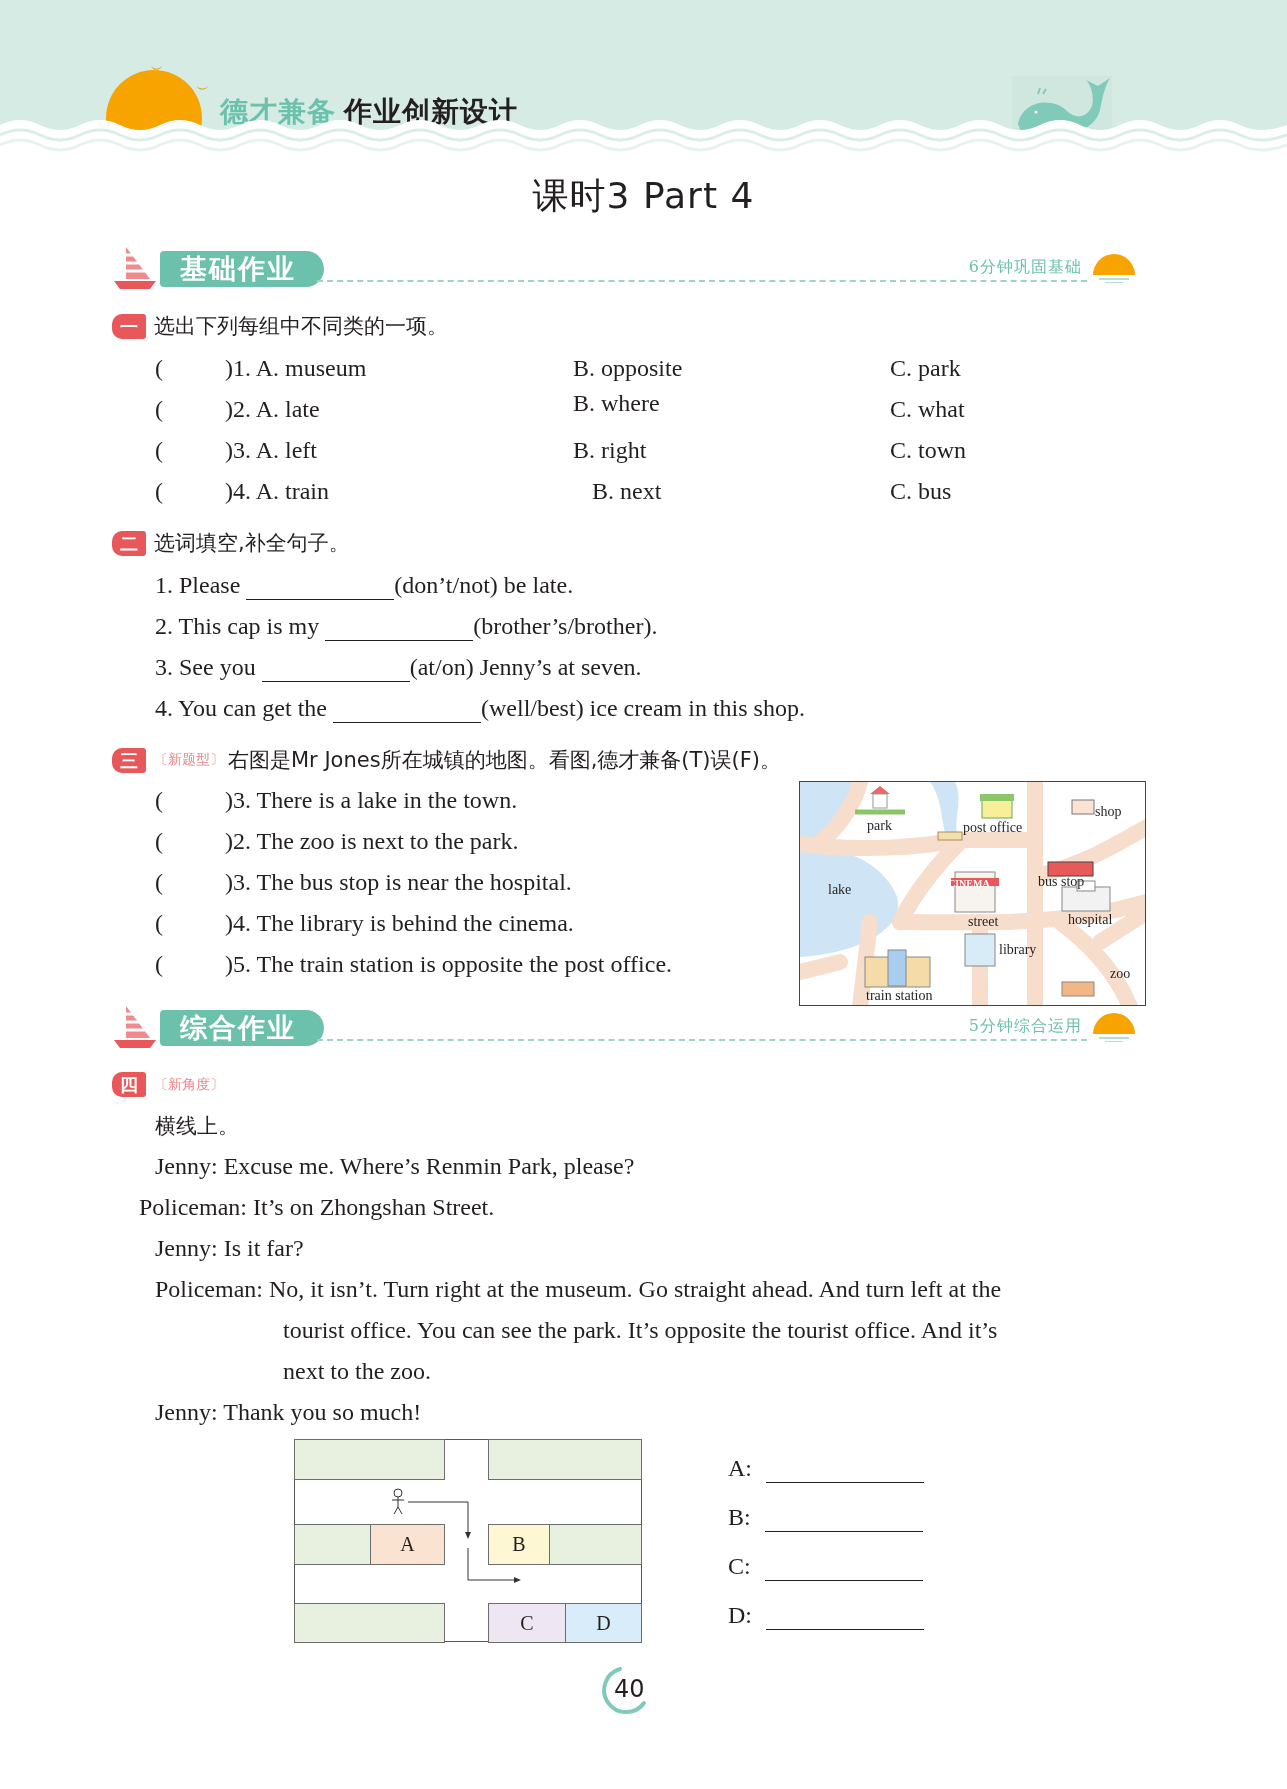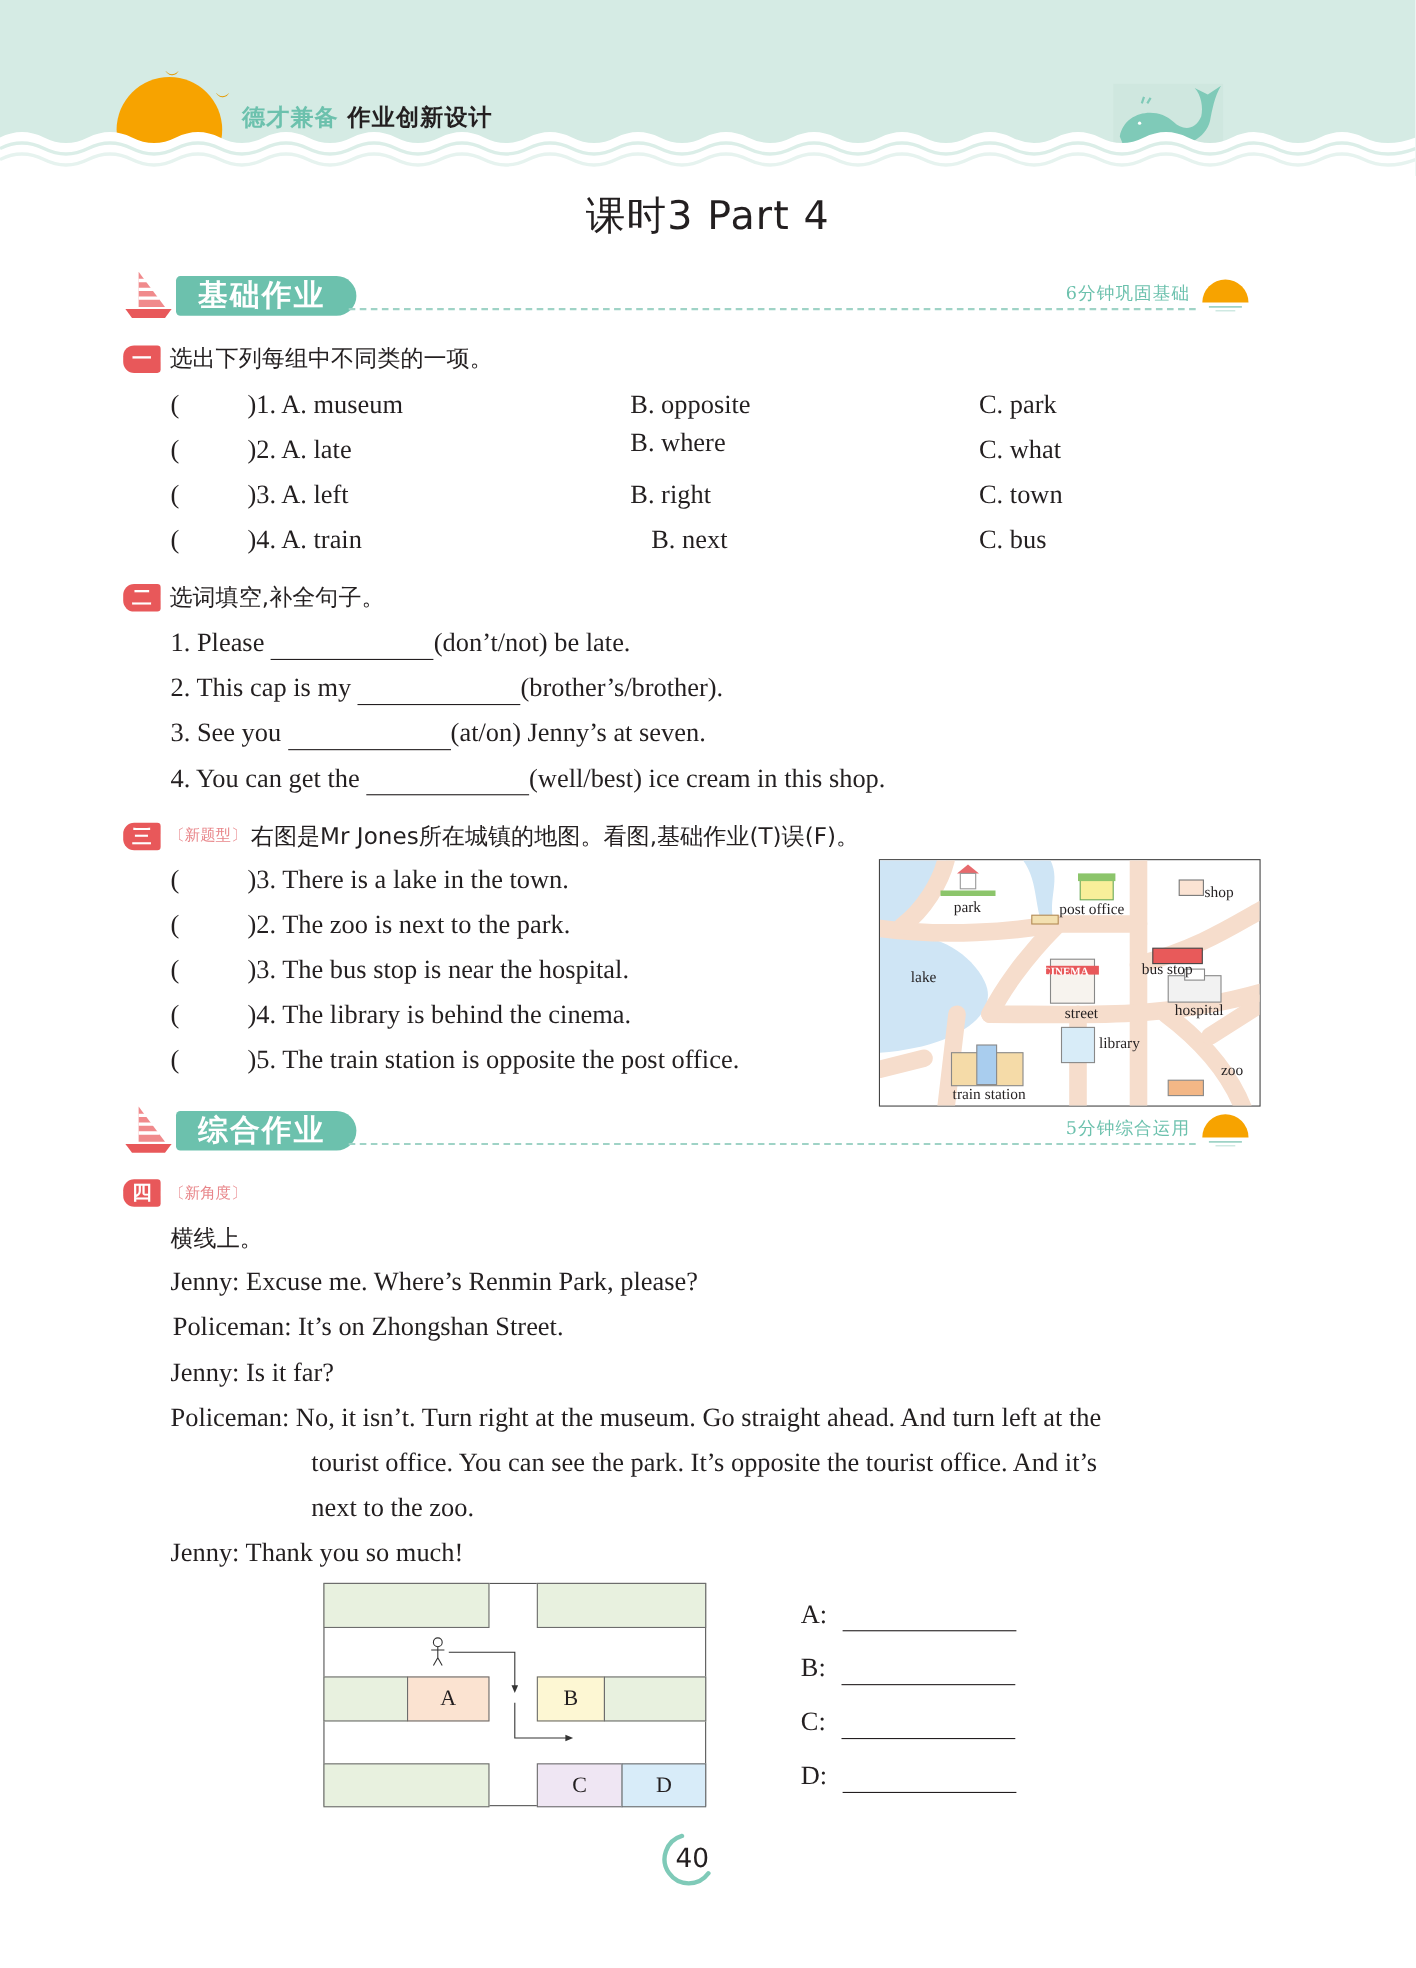"德才兼备 作业创新设计" .header .brand { font-size: 21px -> 28px }
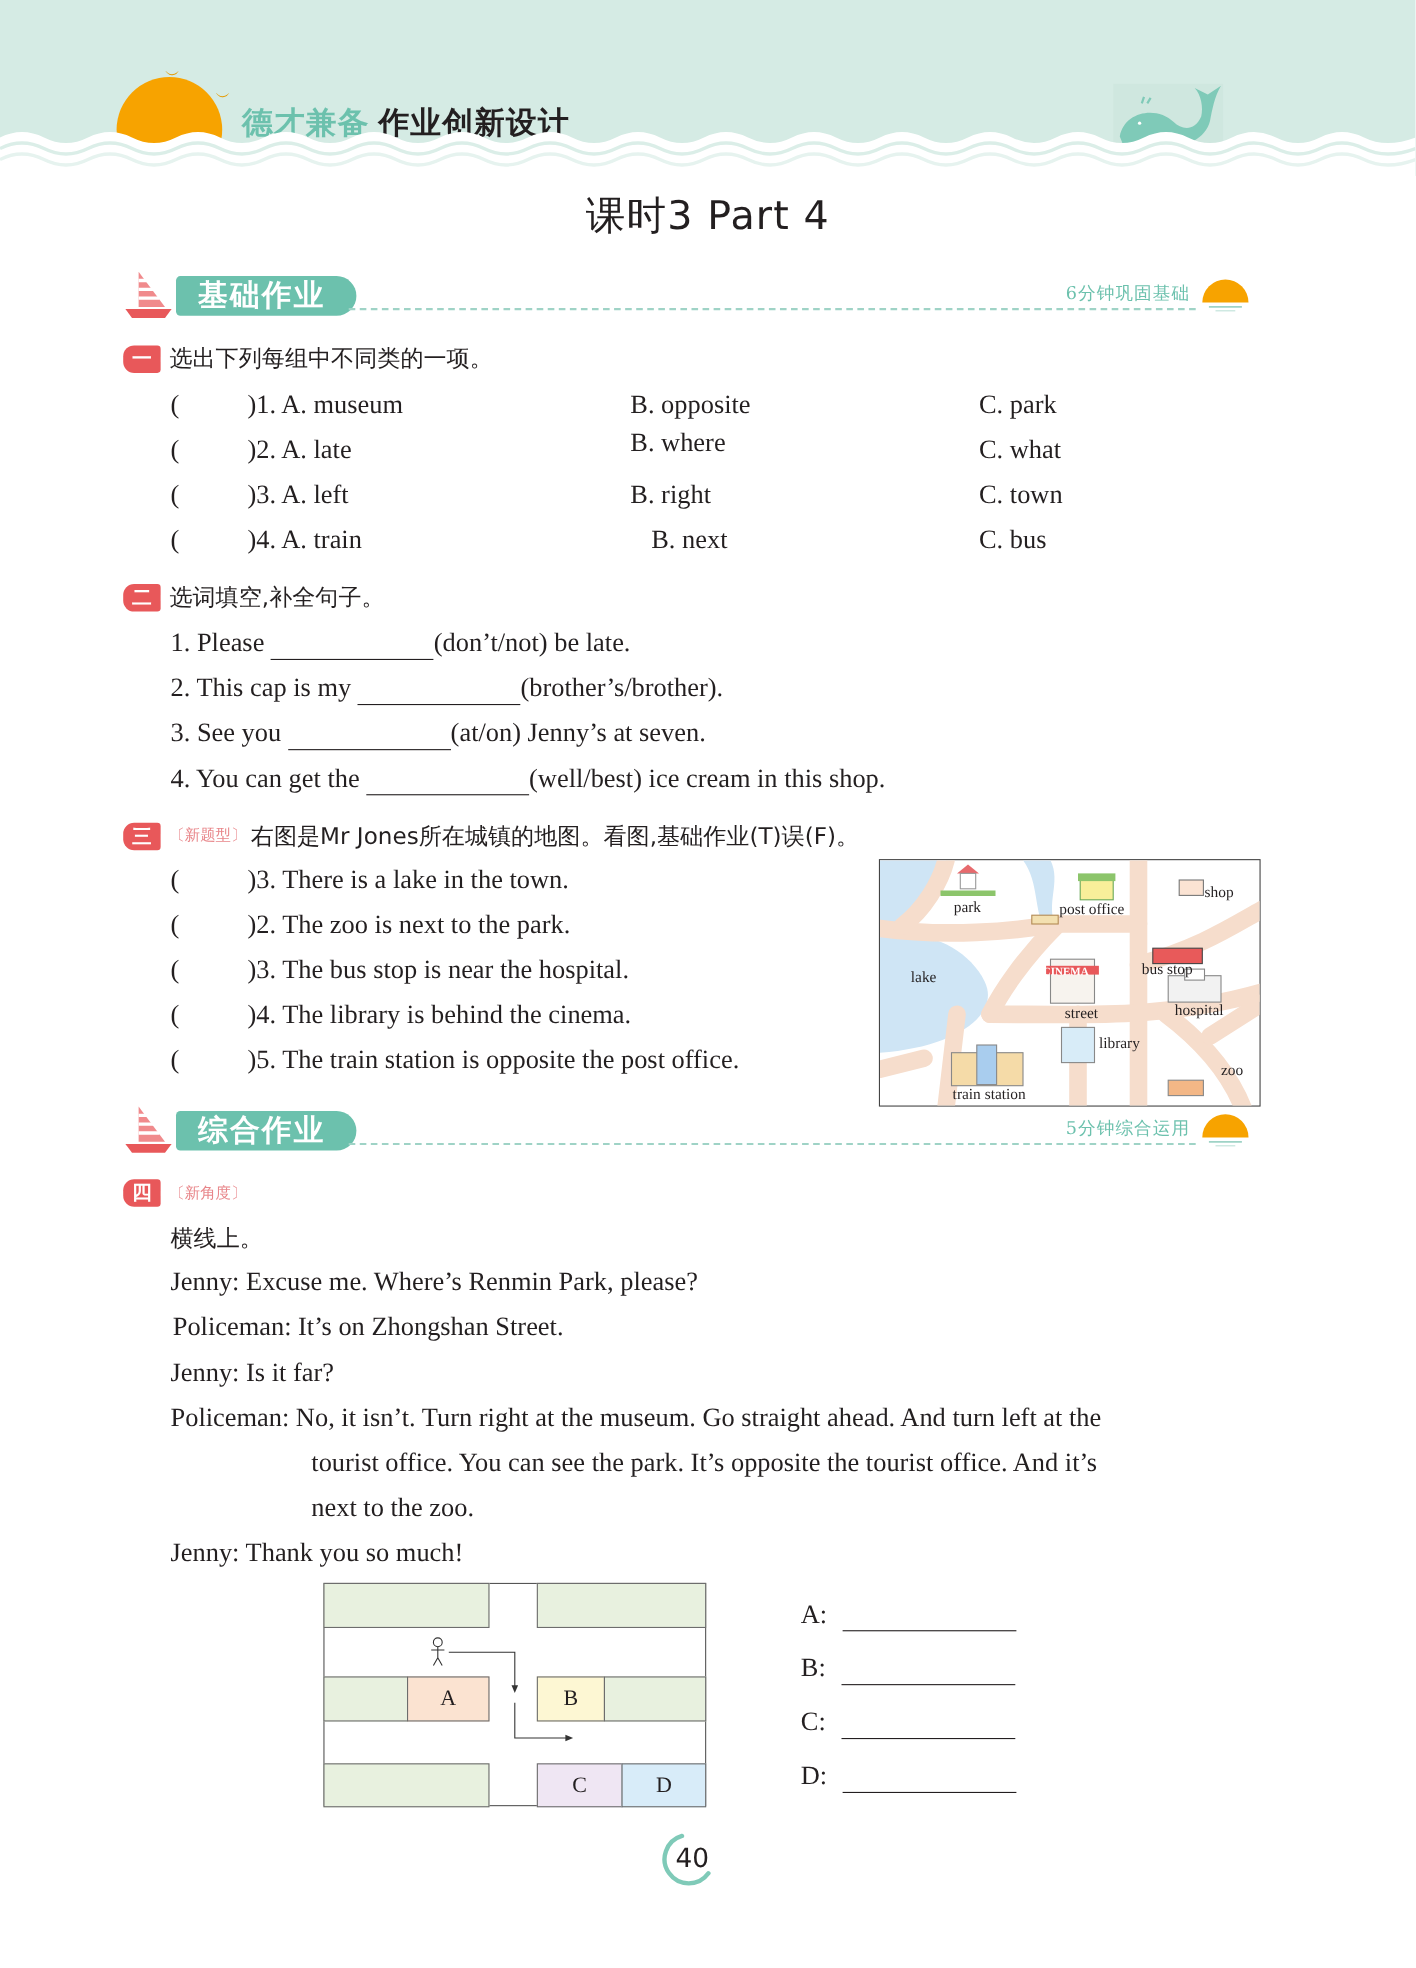"右图是Mr Jones所在城镇的地图。看图,基础作业(T)误(F)。" span { text: ,基础作业 -> ,德才兼备 }
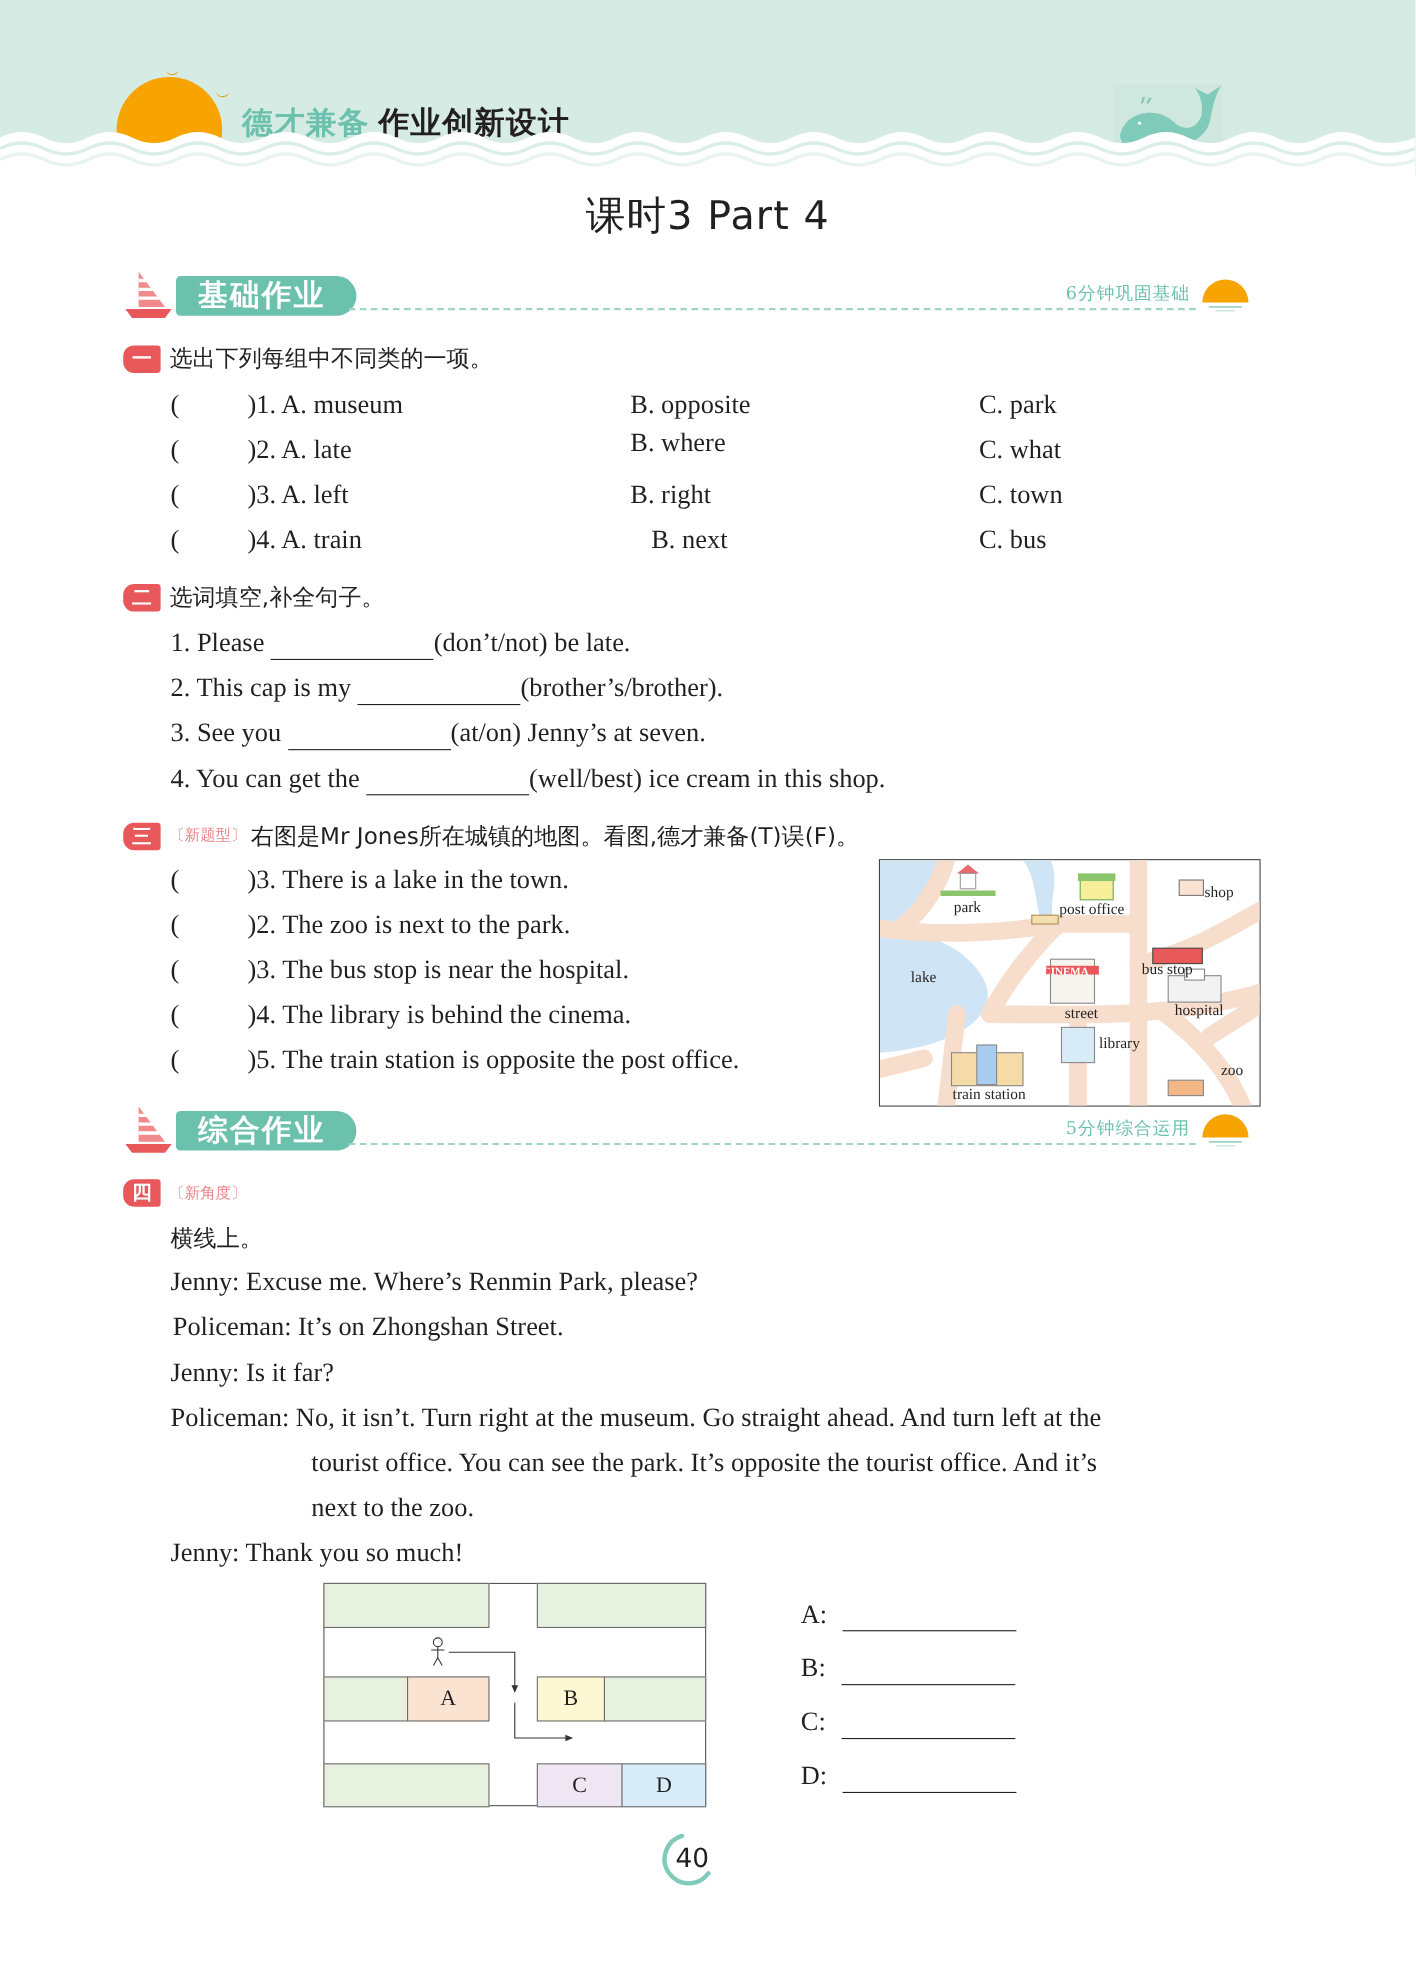"Policeman: It’s on Zhongshan Street." div.line { left: 157px -> 139px }
